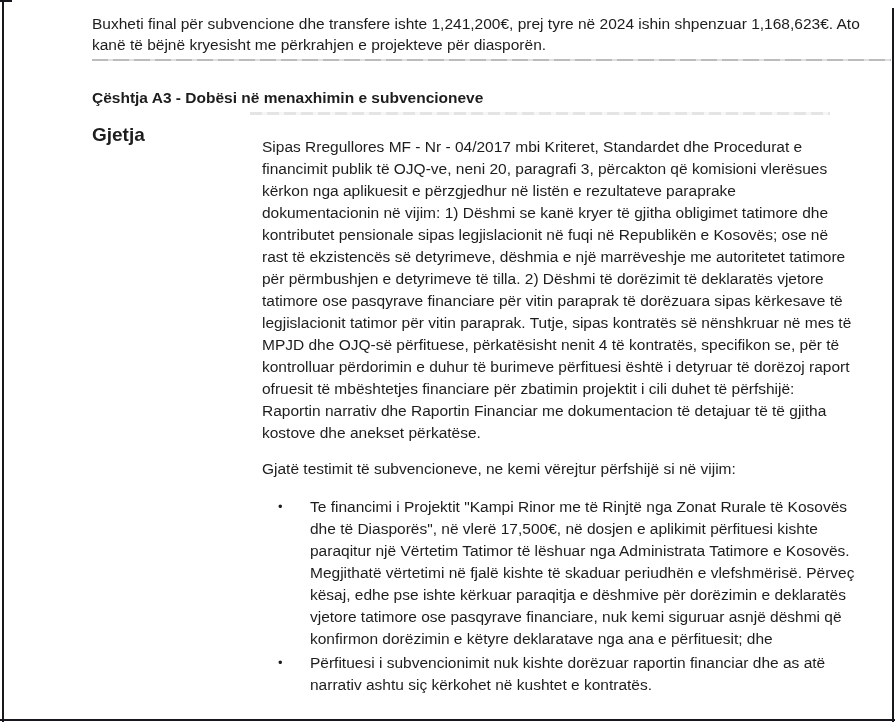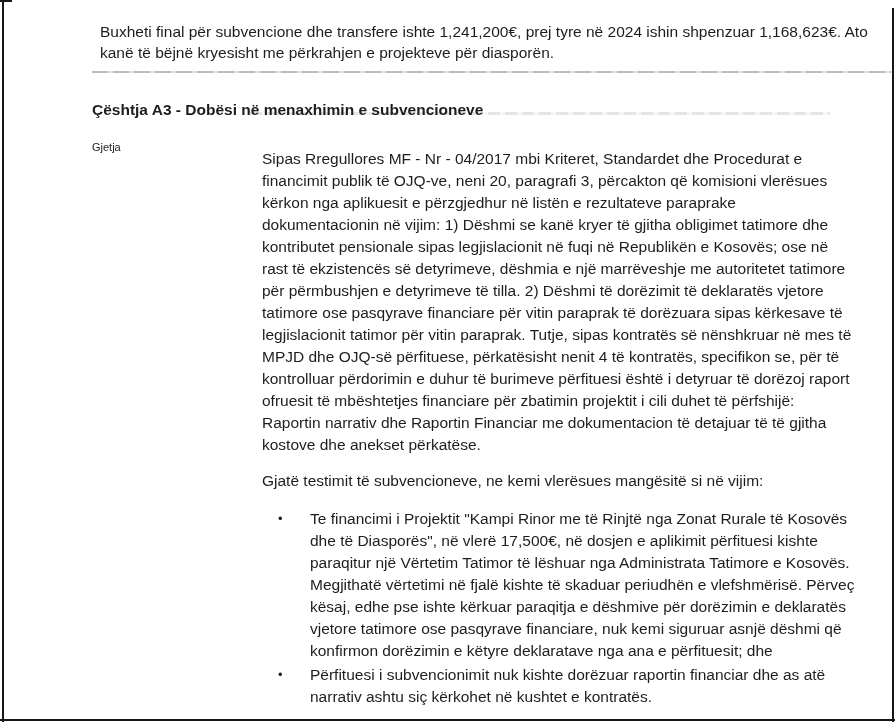"Buxheti final për subvencione dhe" .intro { margin: 8px -> 0 }
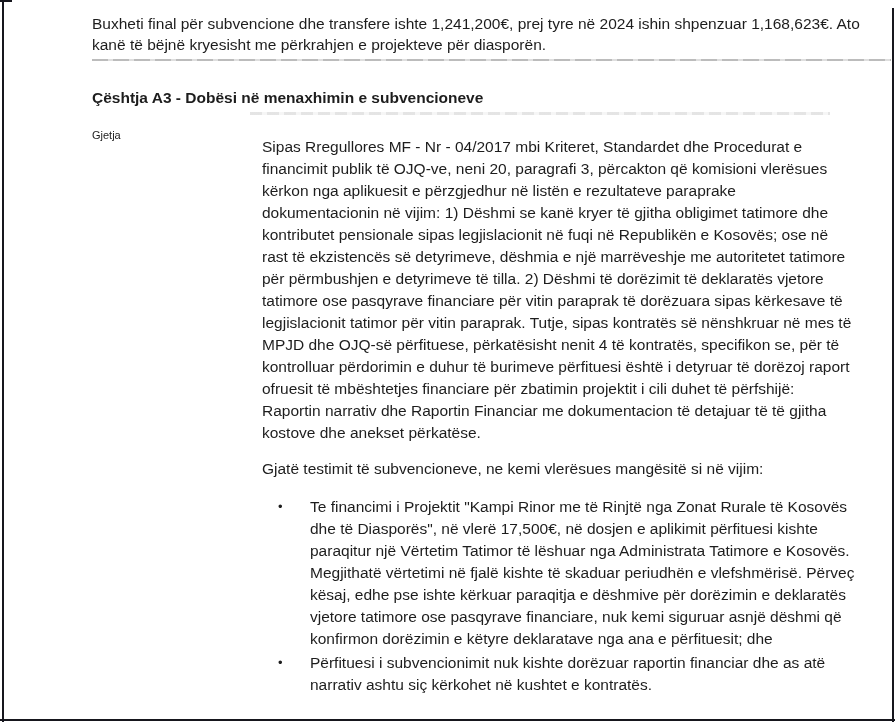"Gjetja" .finding-label { font-size: 11px -> 19px; font-weight: normal -> bold }
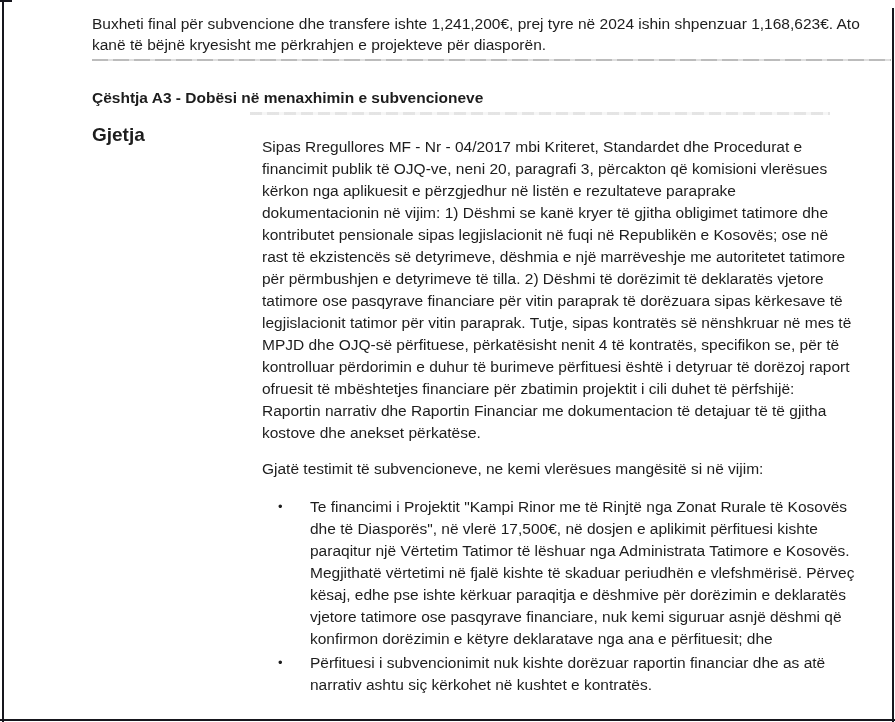"Gjatë testimit të subvencioneve, ne" p.para-2 { text: vlerësues mangësitë -> vërejtur përfshijë }
